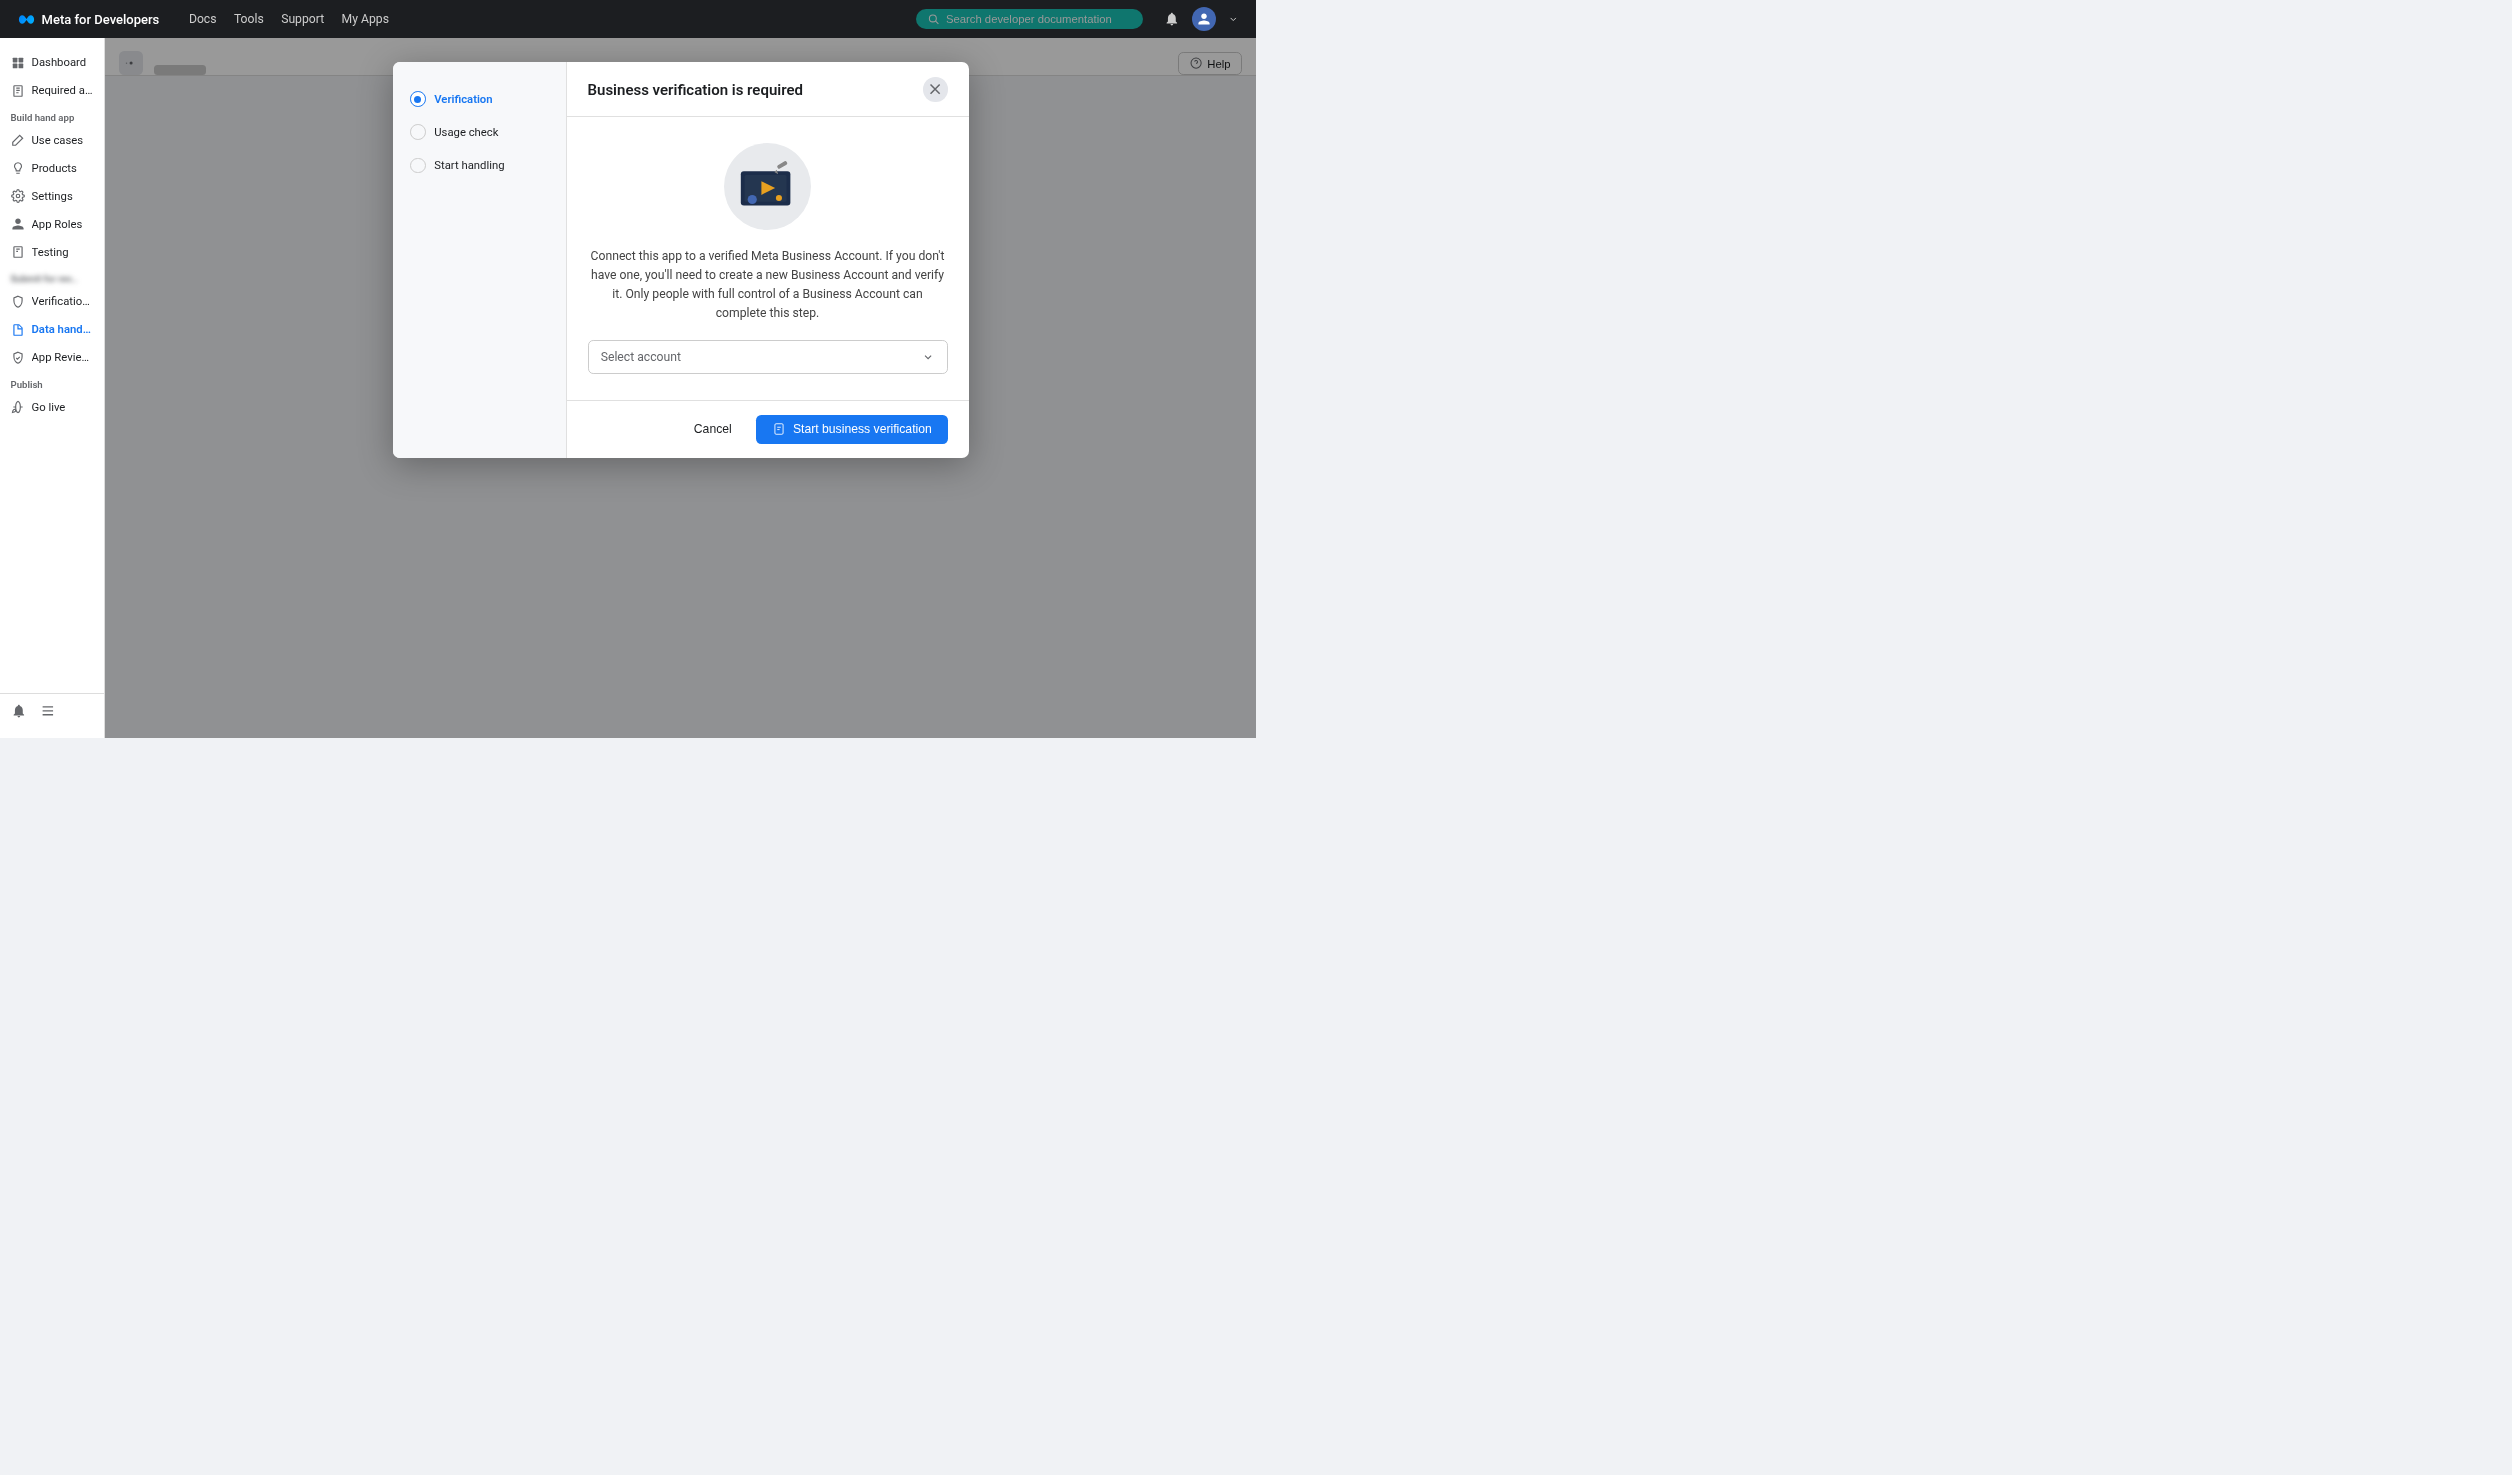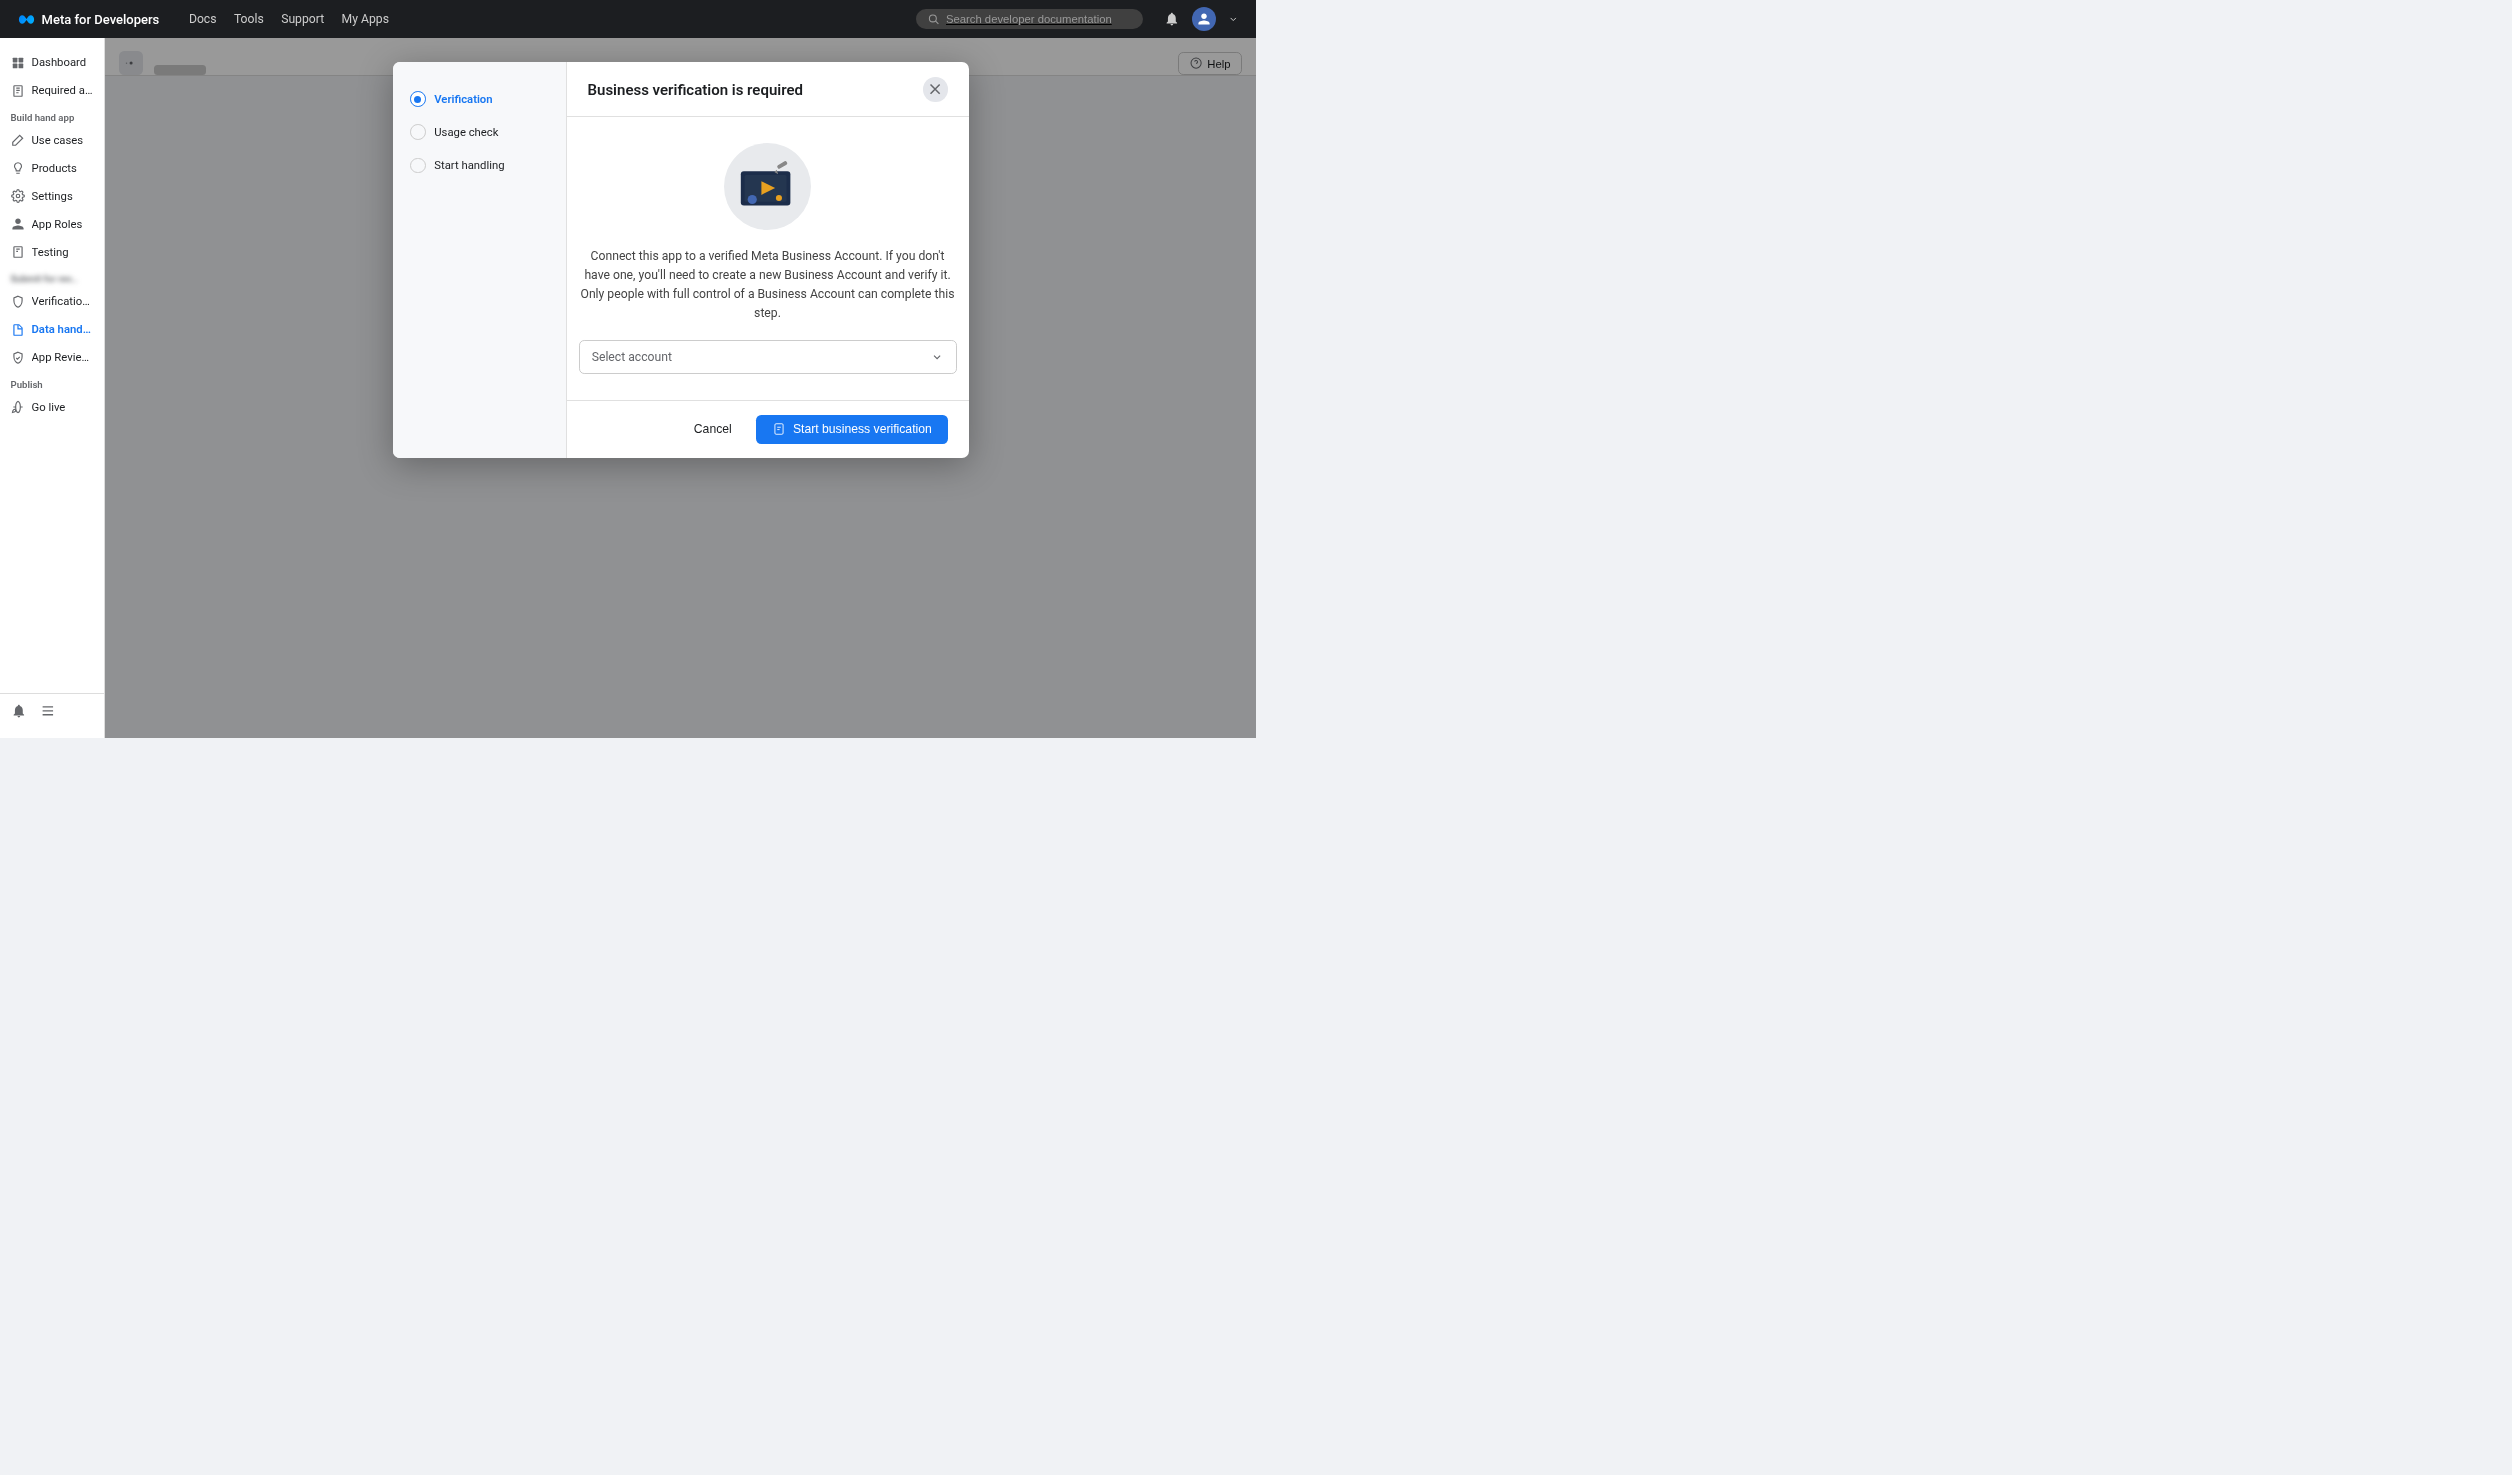"Search developer documentation" .search-bar { background: #404040 -> #0f766e; text-decoration: underline -> none }
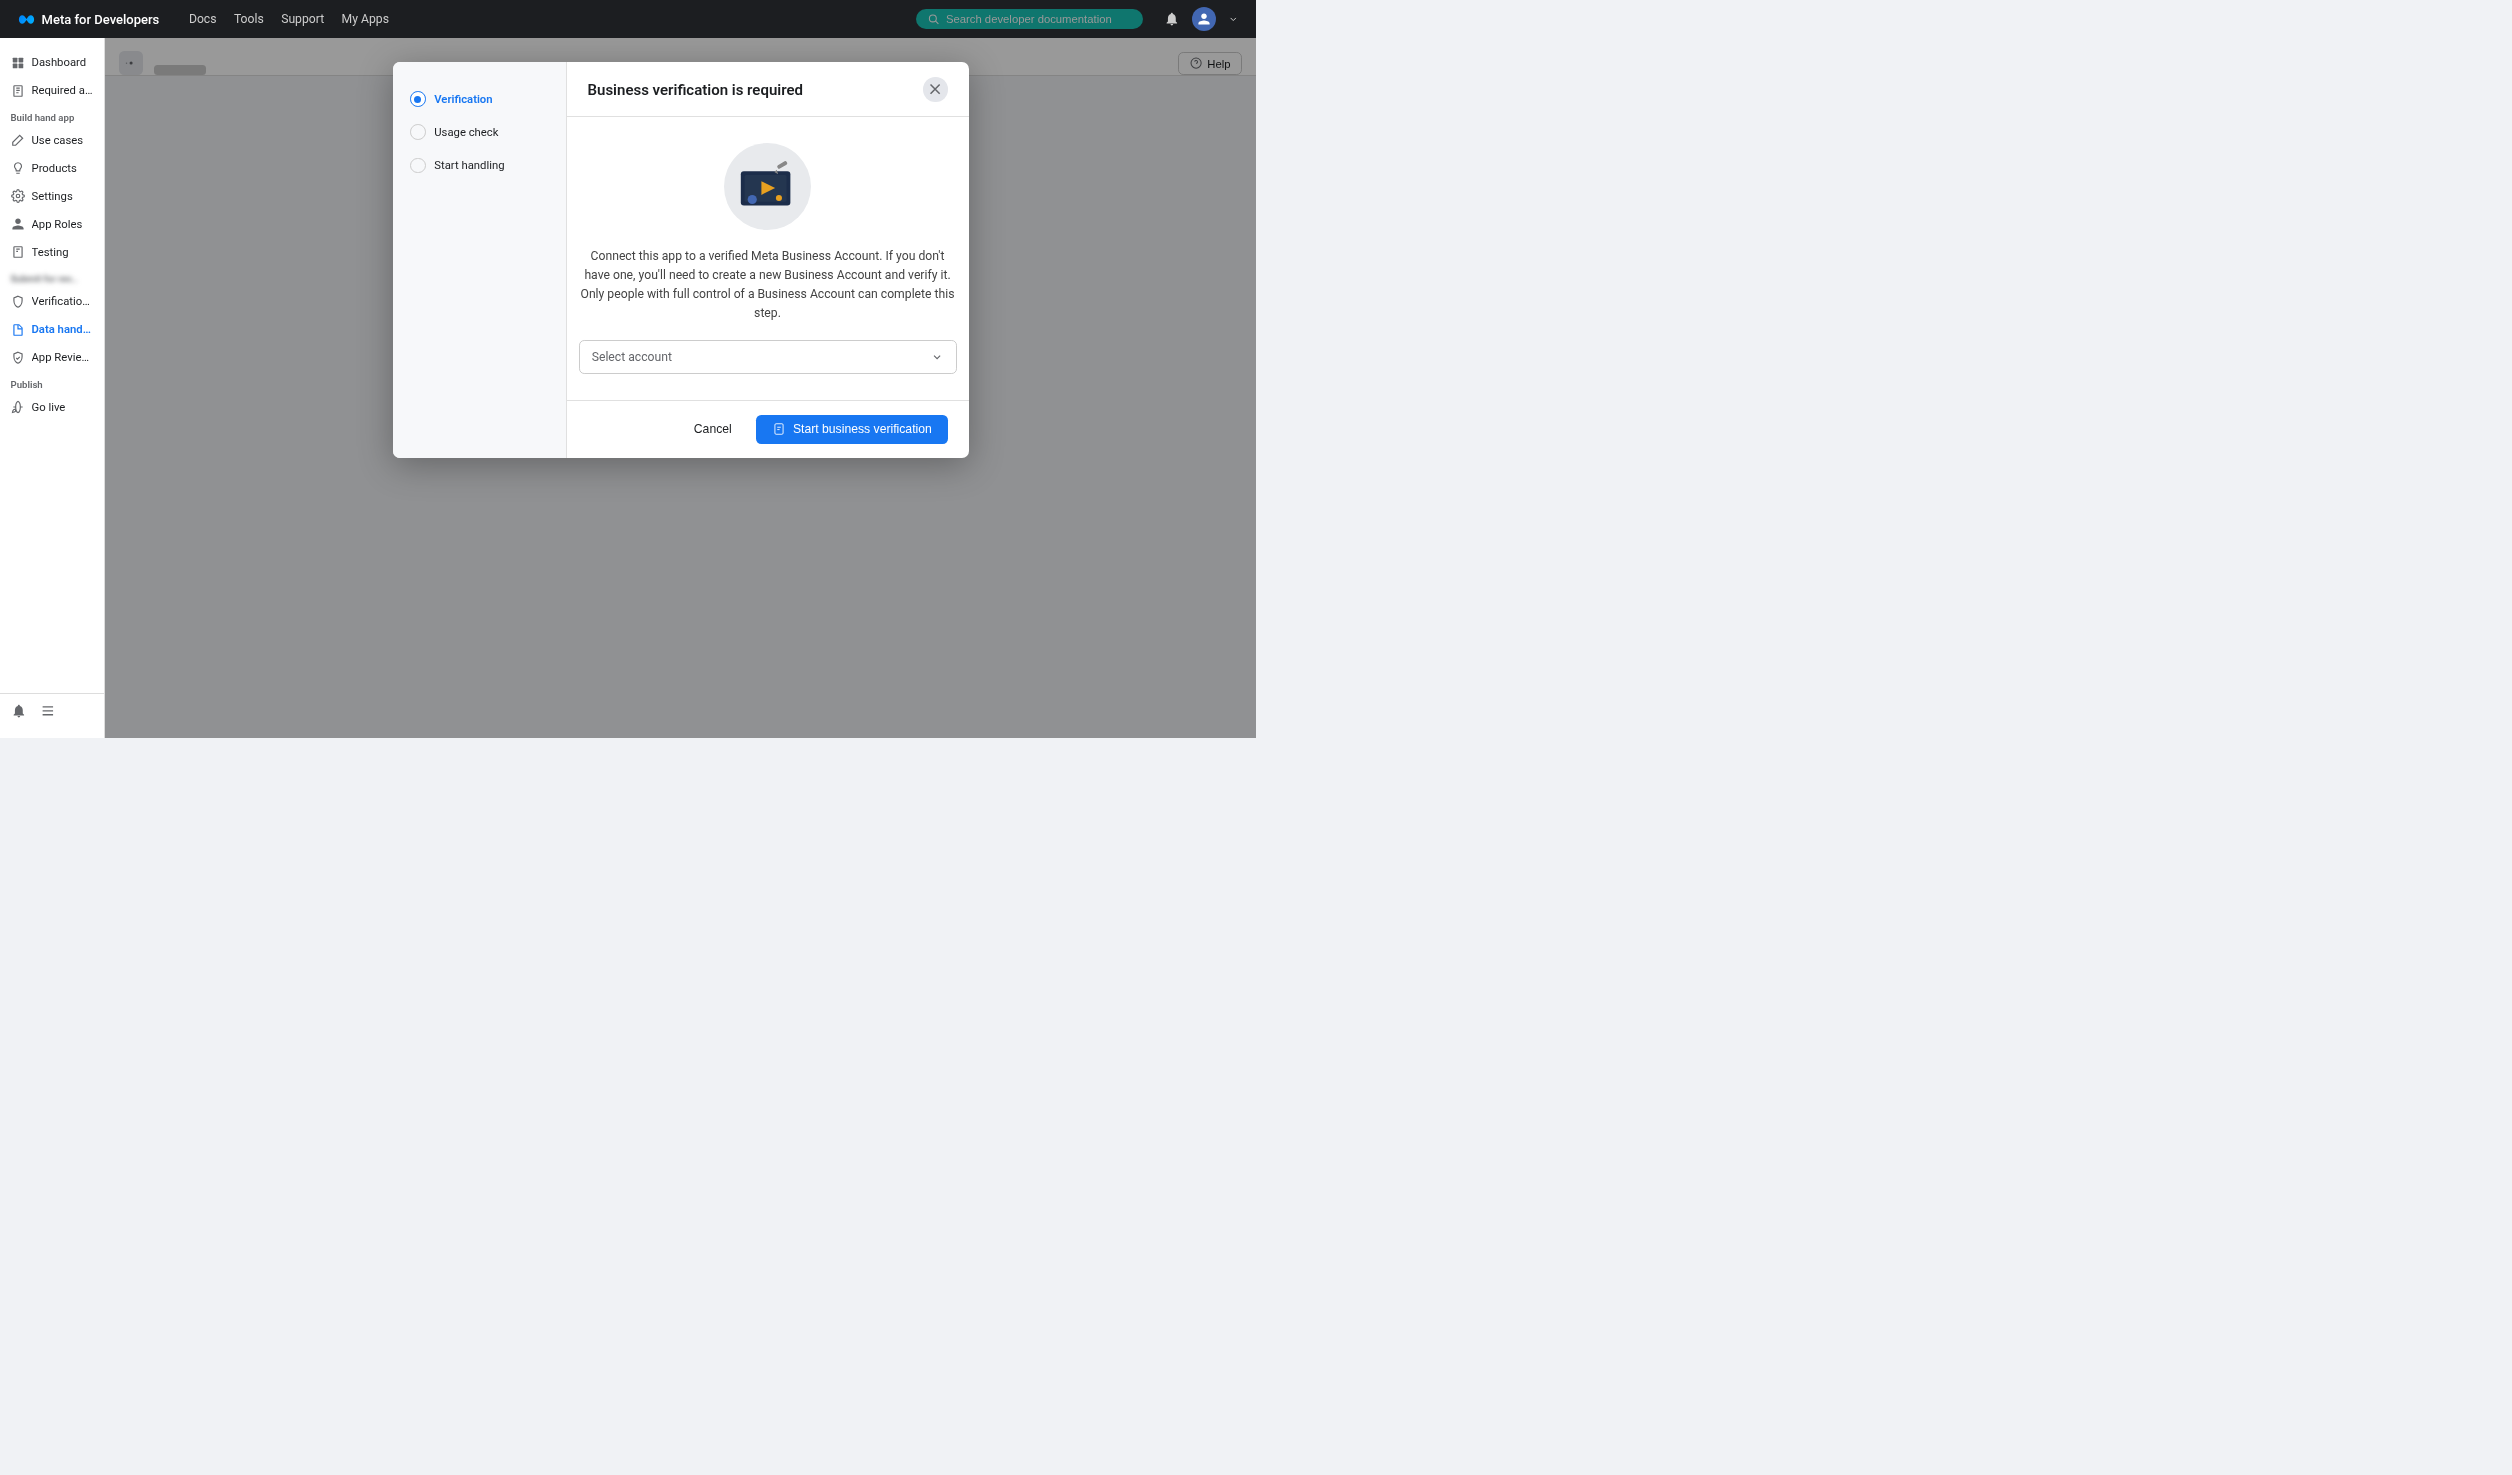"Connect this app to a" .modal-body { padding: 26px 12px -> 26px 21px }
